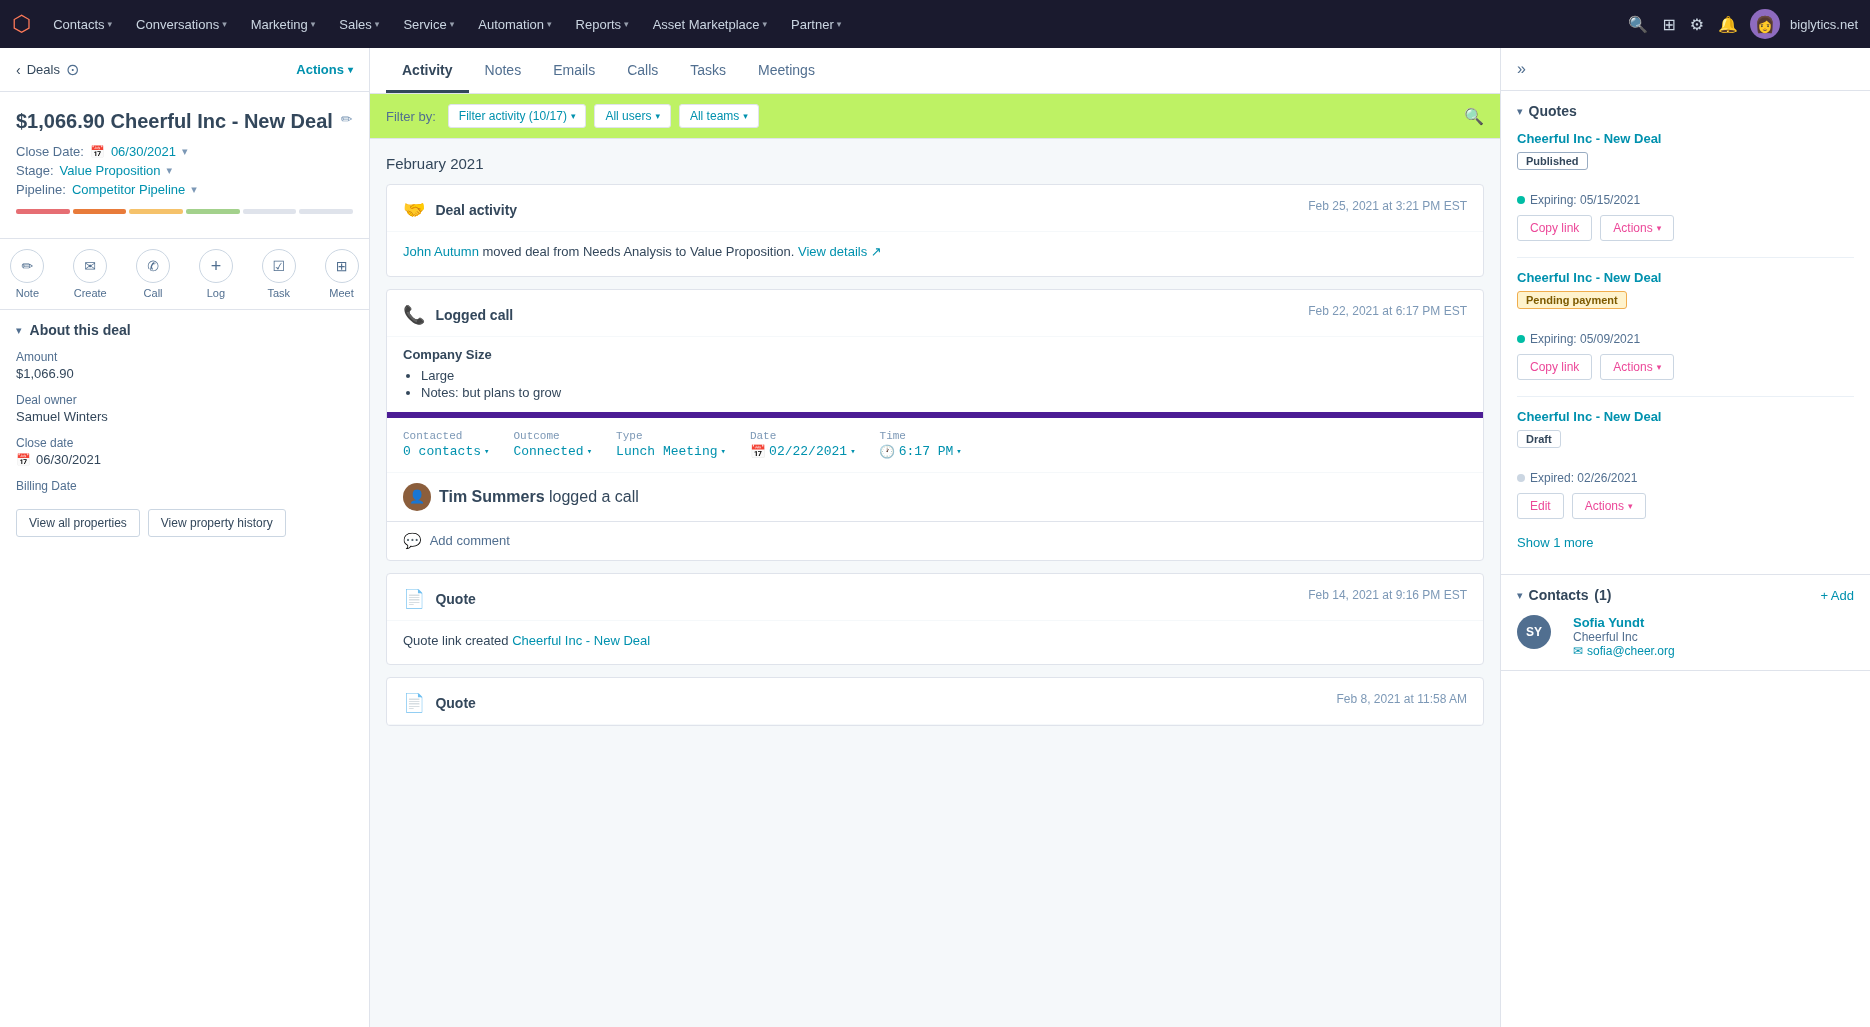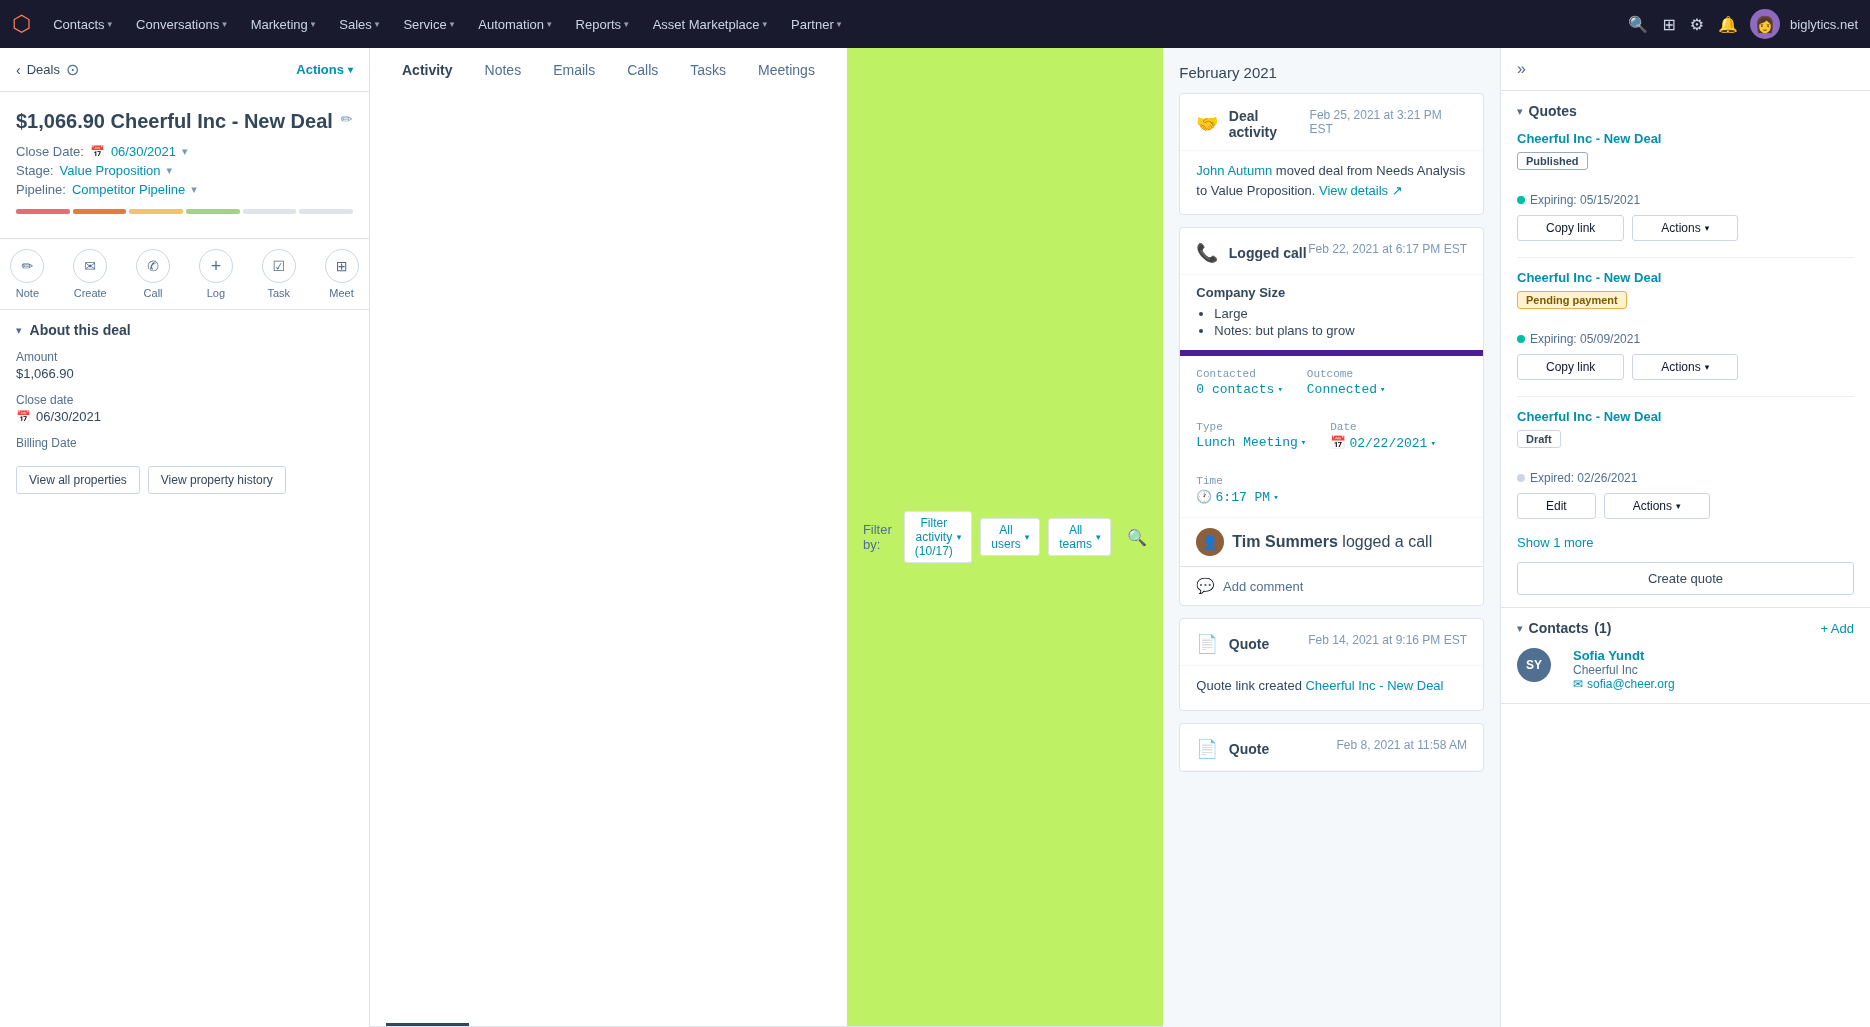"Activity" .center-panel { flex-direction: none -> column }
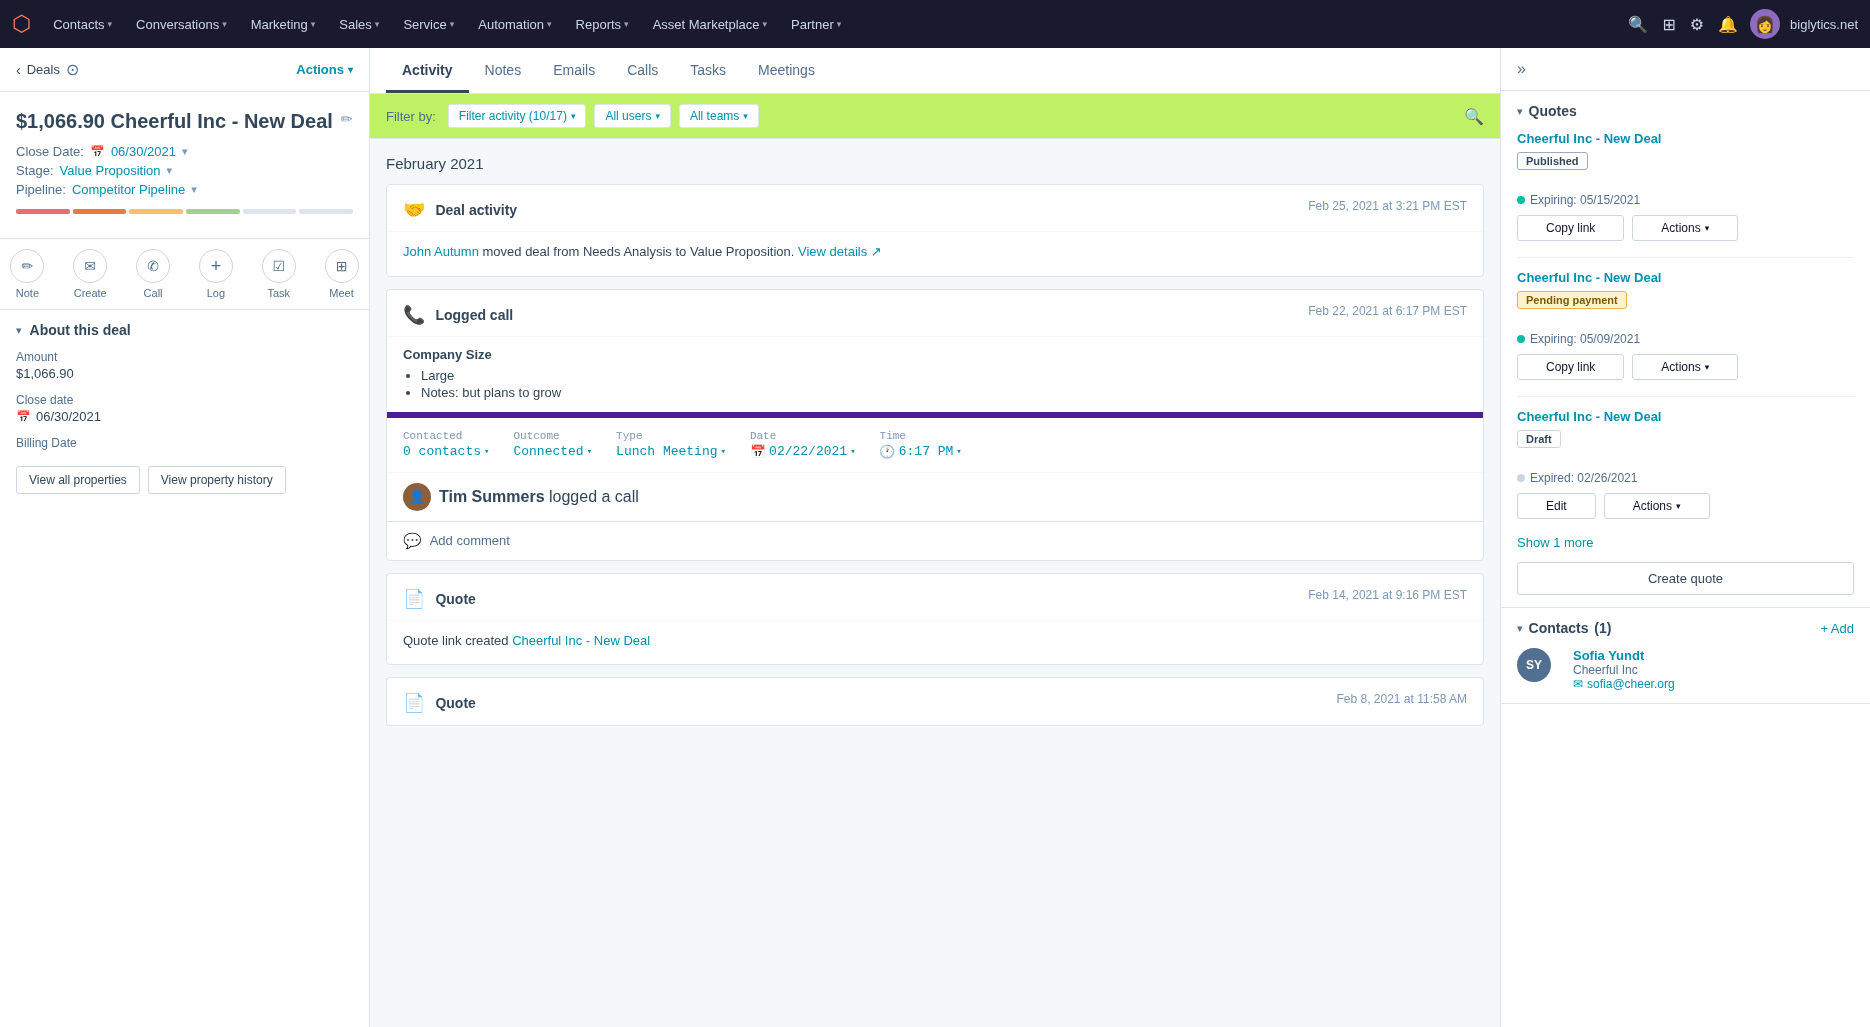"Copy link" .quote-btn { color: #0f172a -> #ec4899; padding: 5px 28px -> 5px 12px }
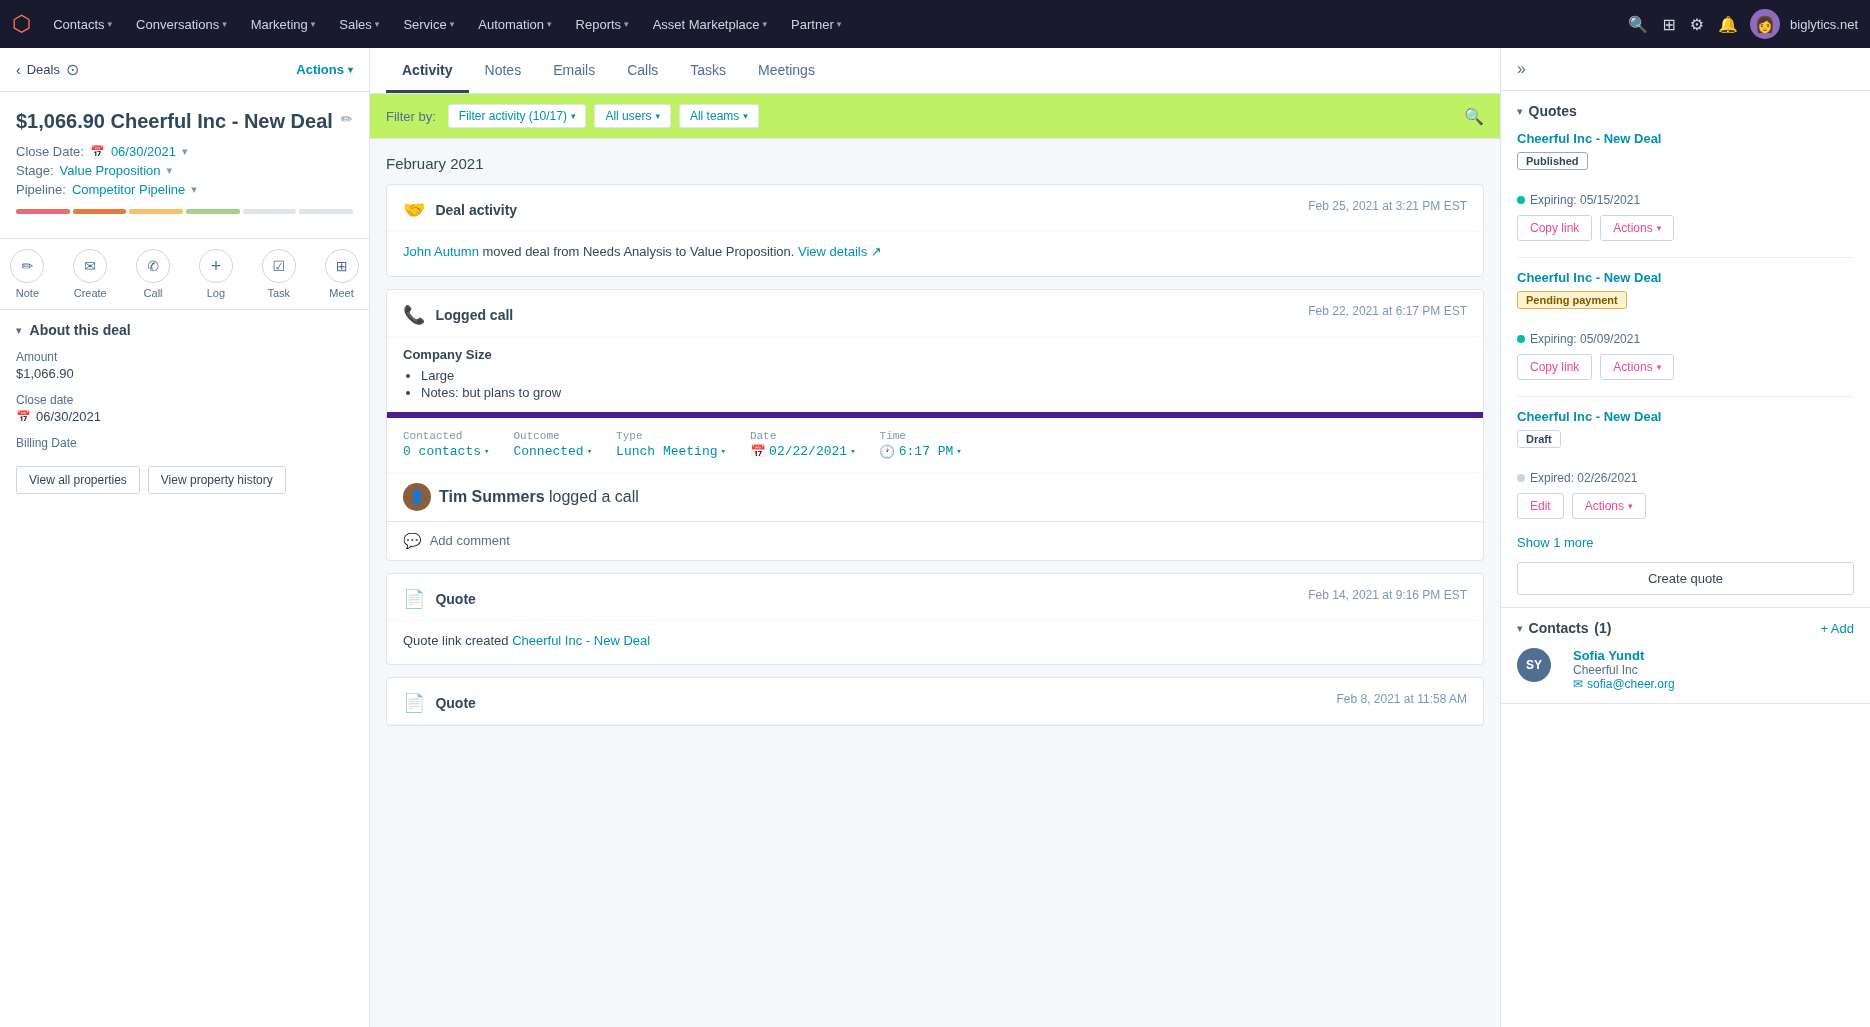"Deal owner" div.property-row { html: none -> <div> <div>Deal owner</div> <div>Samuel Winters</div> </div> }
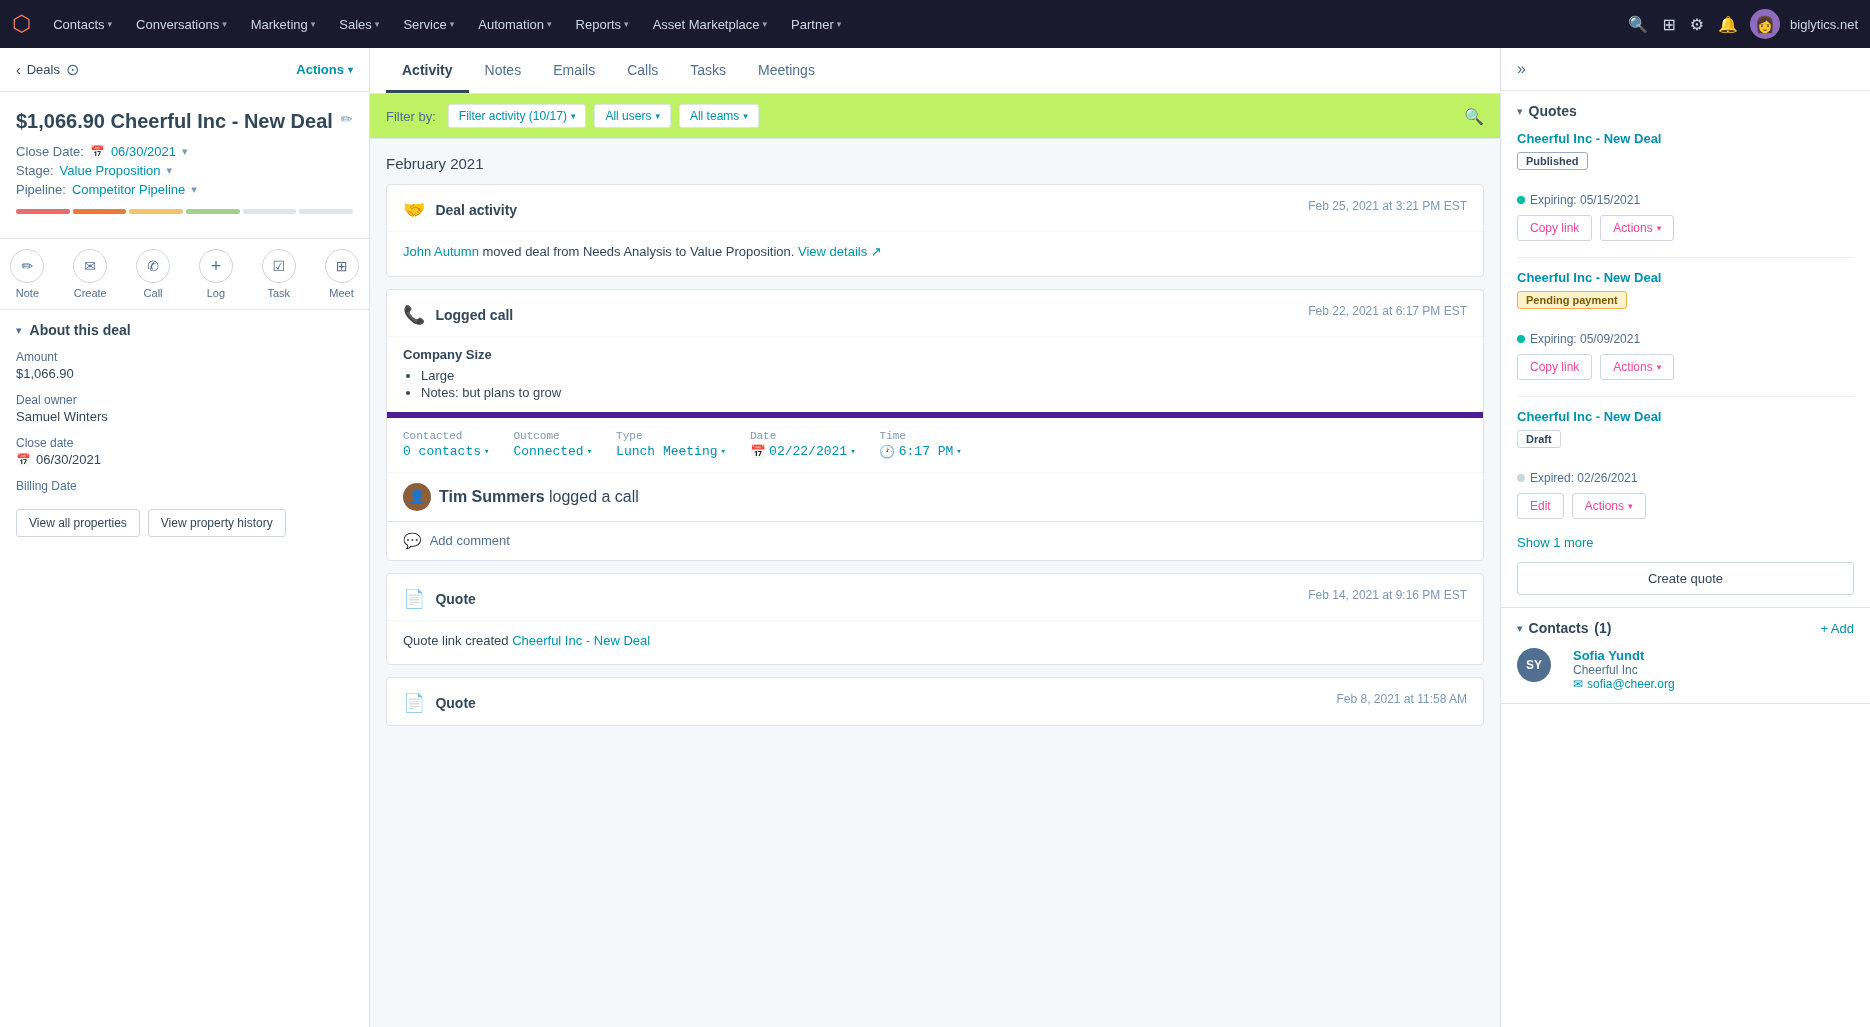"Create quote" button.create-quote-btn { html: <button>Create quote</button> -> none }
